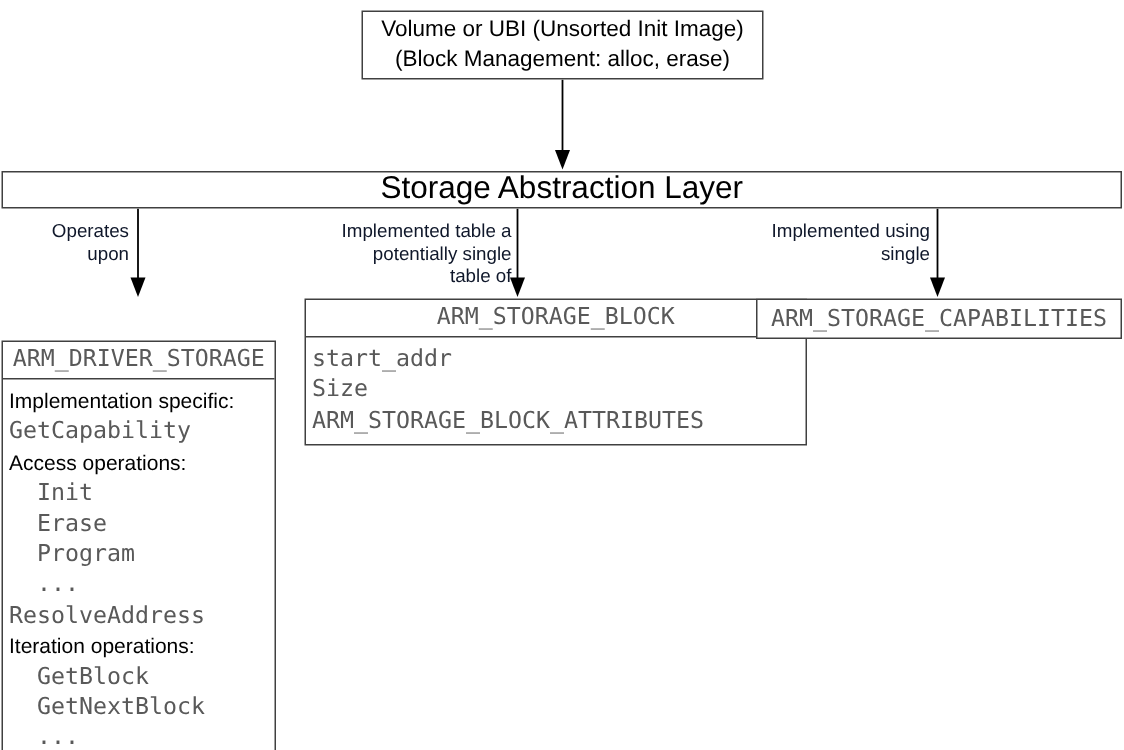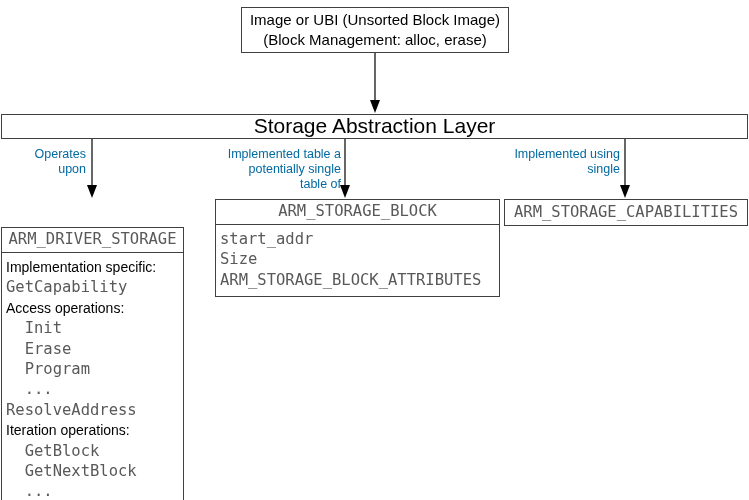"Image or UBI (Unsorted Block" div { text: Image or UBI (Unsorted Block -> Volume or UBI (Unsorted Init }
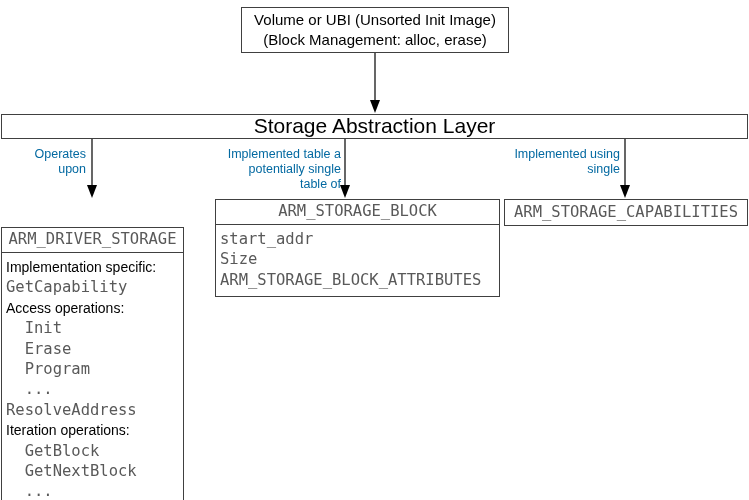"Operates" .edge-label { color: #0369a1 -> #0f172a }
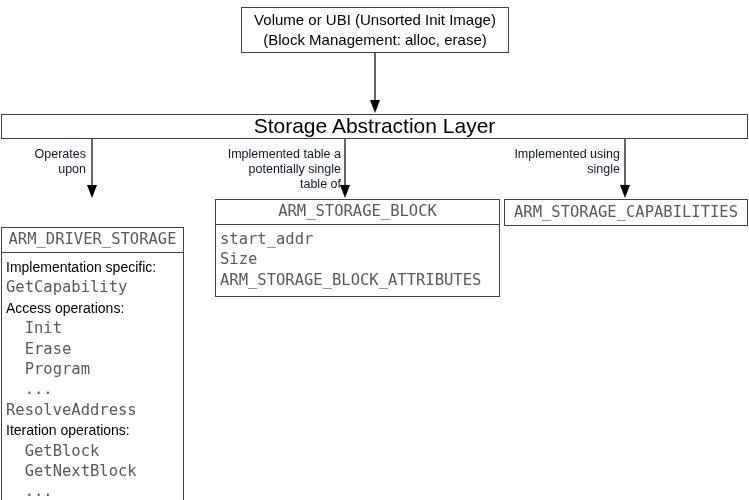"ARM_STORAGE_BLOCK" .block-box { left: 215px -> 203px; width: 285px -> 335px }
